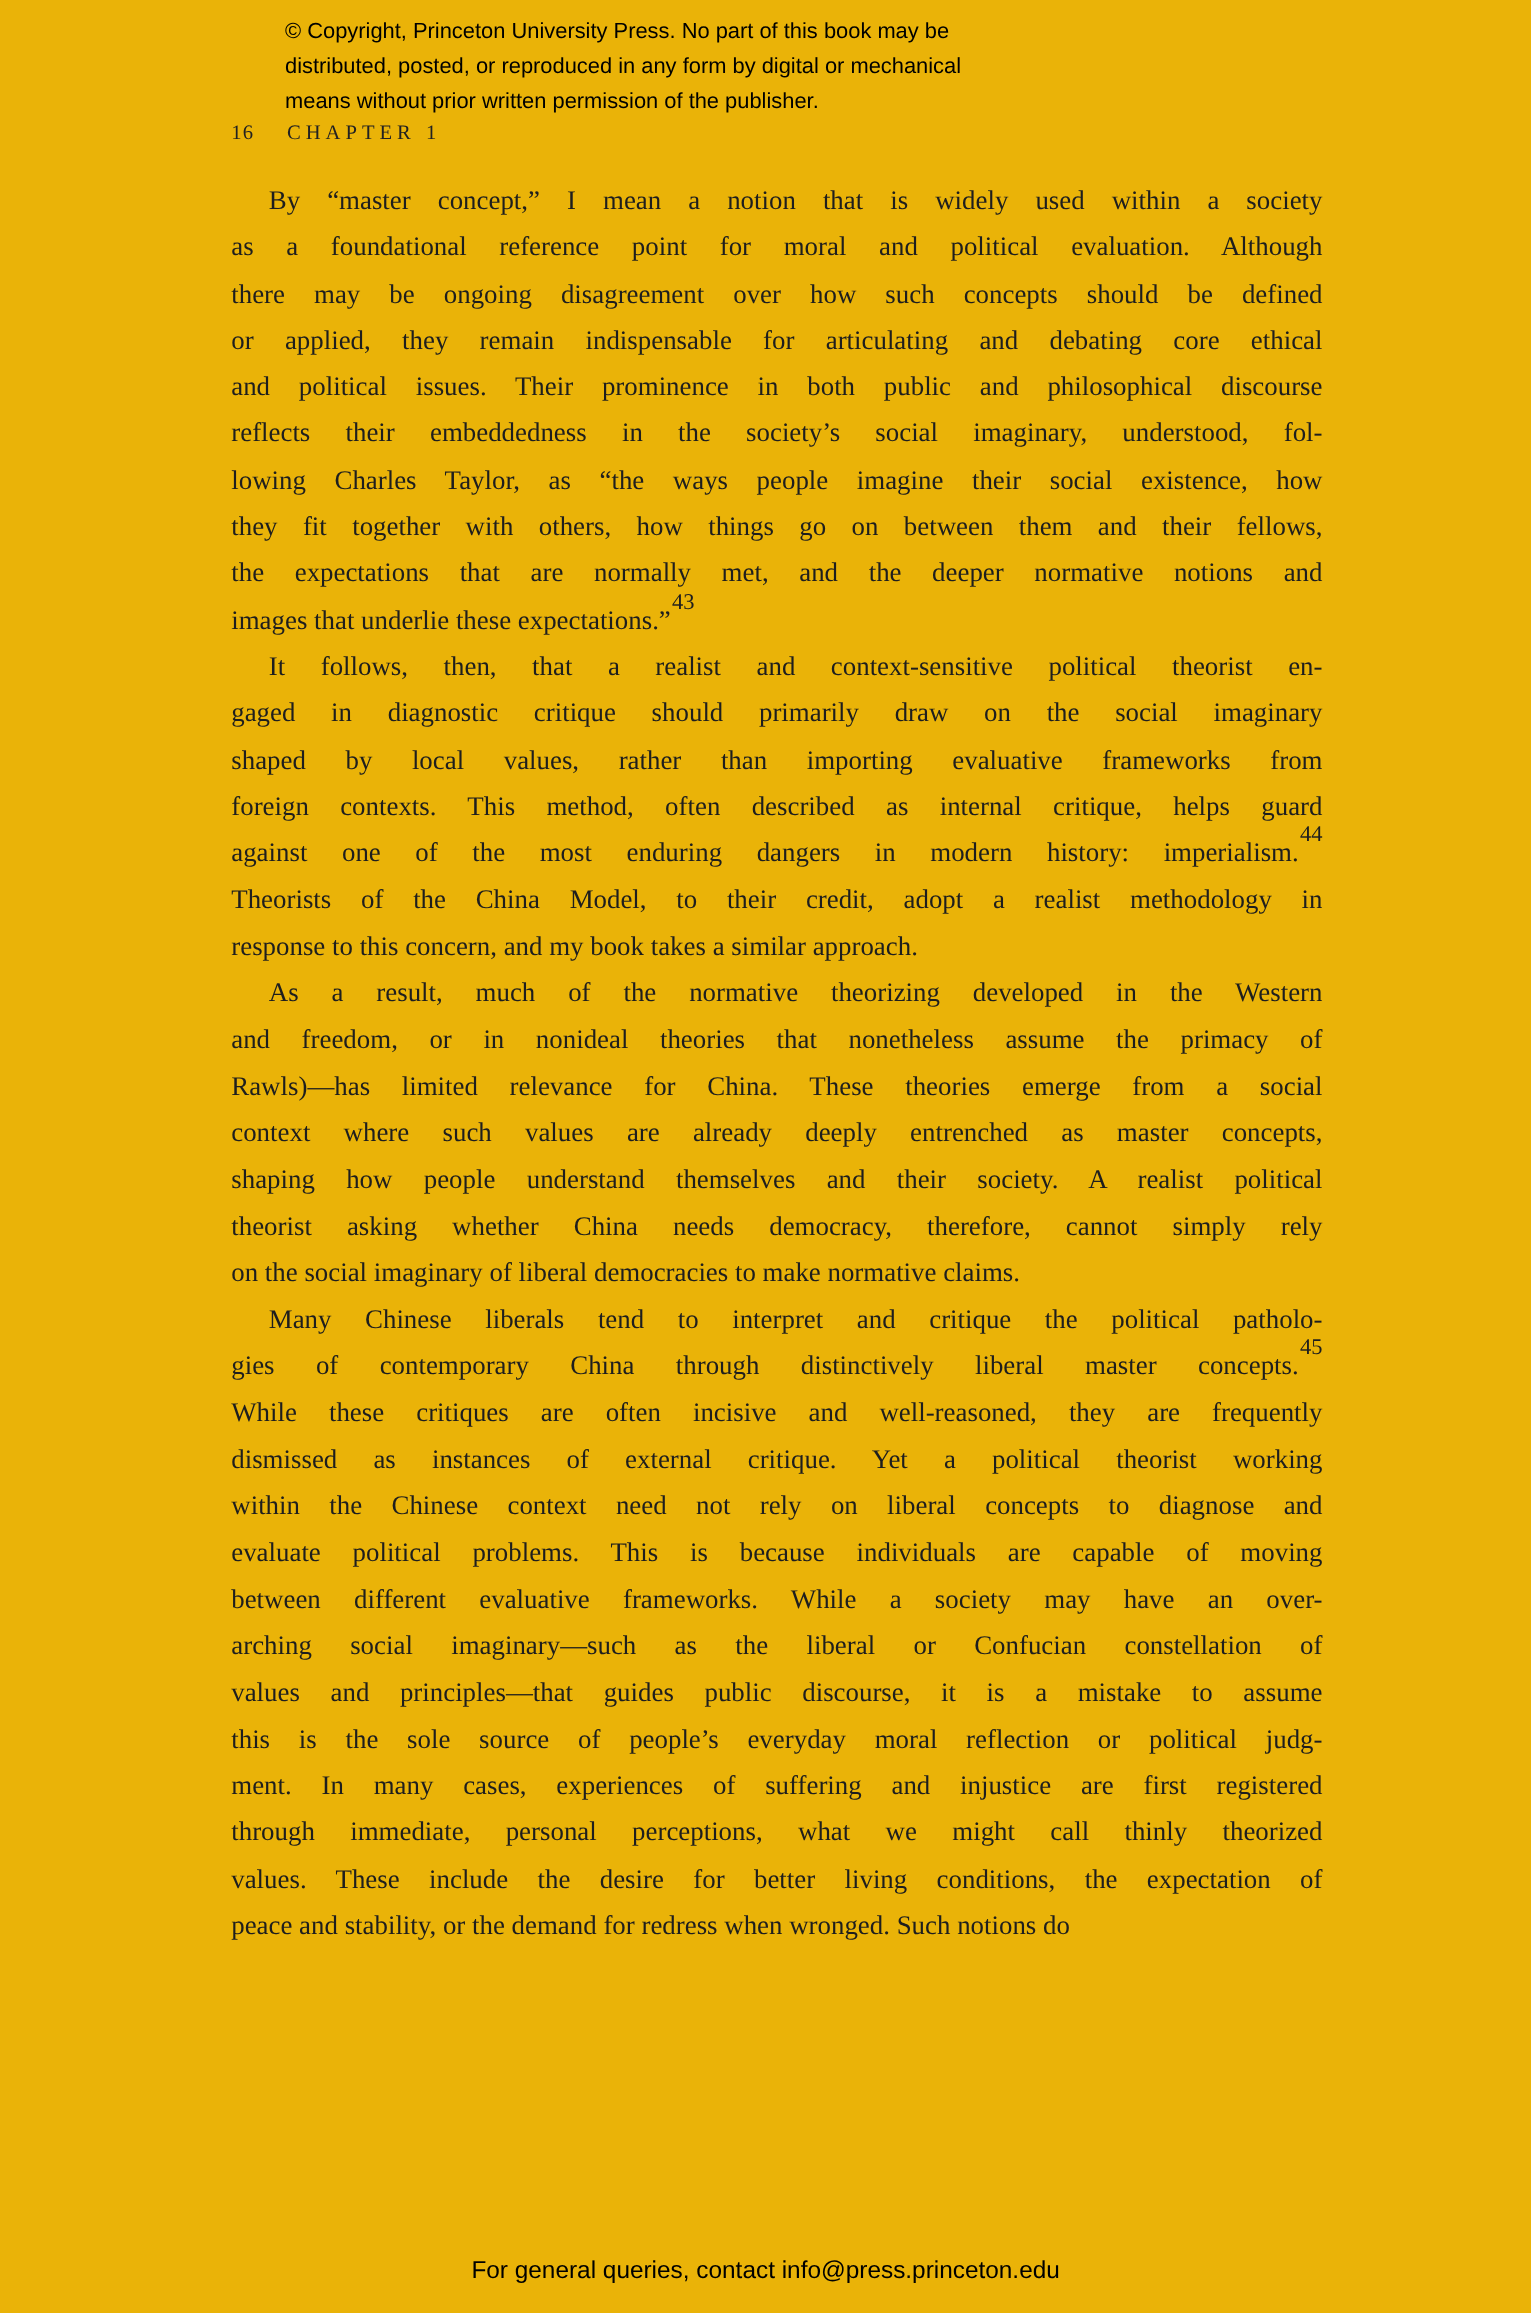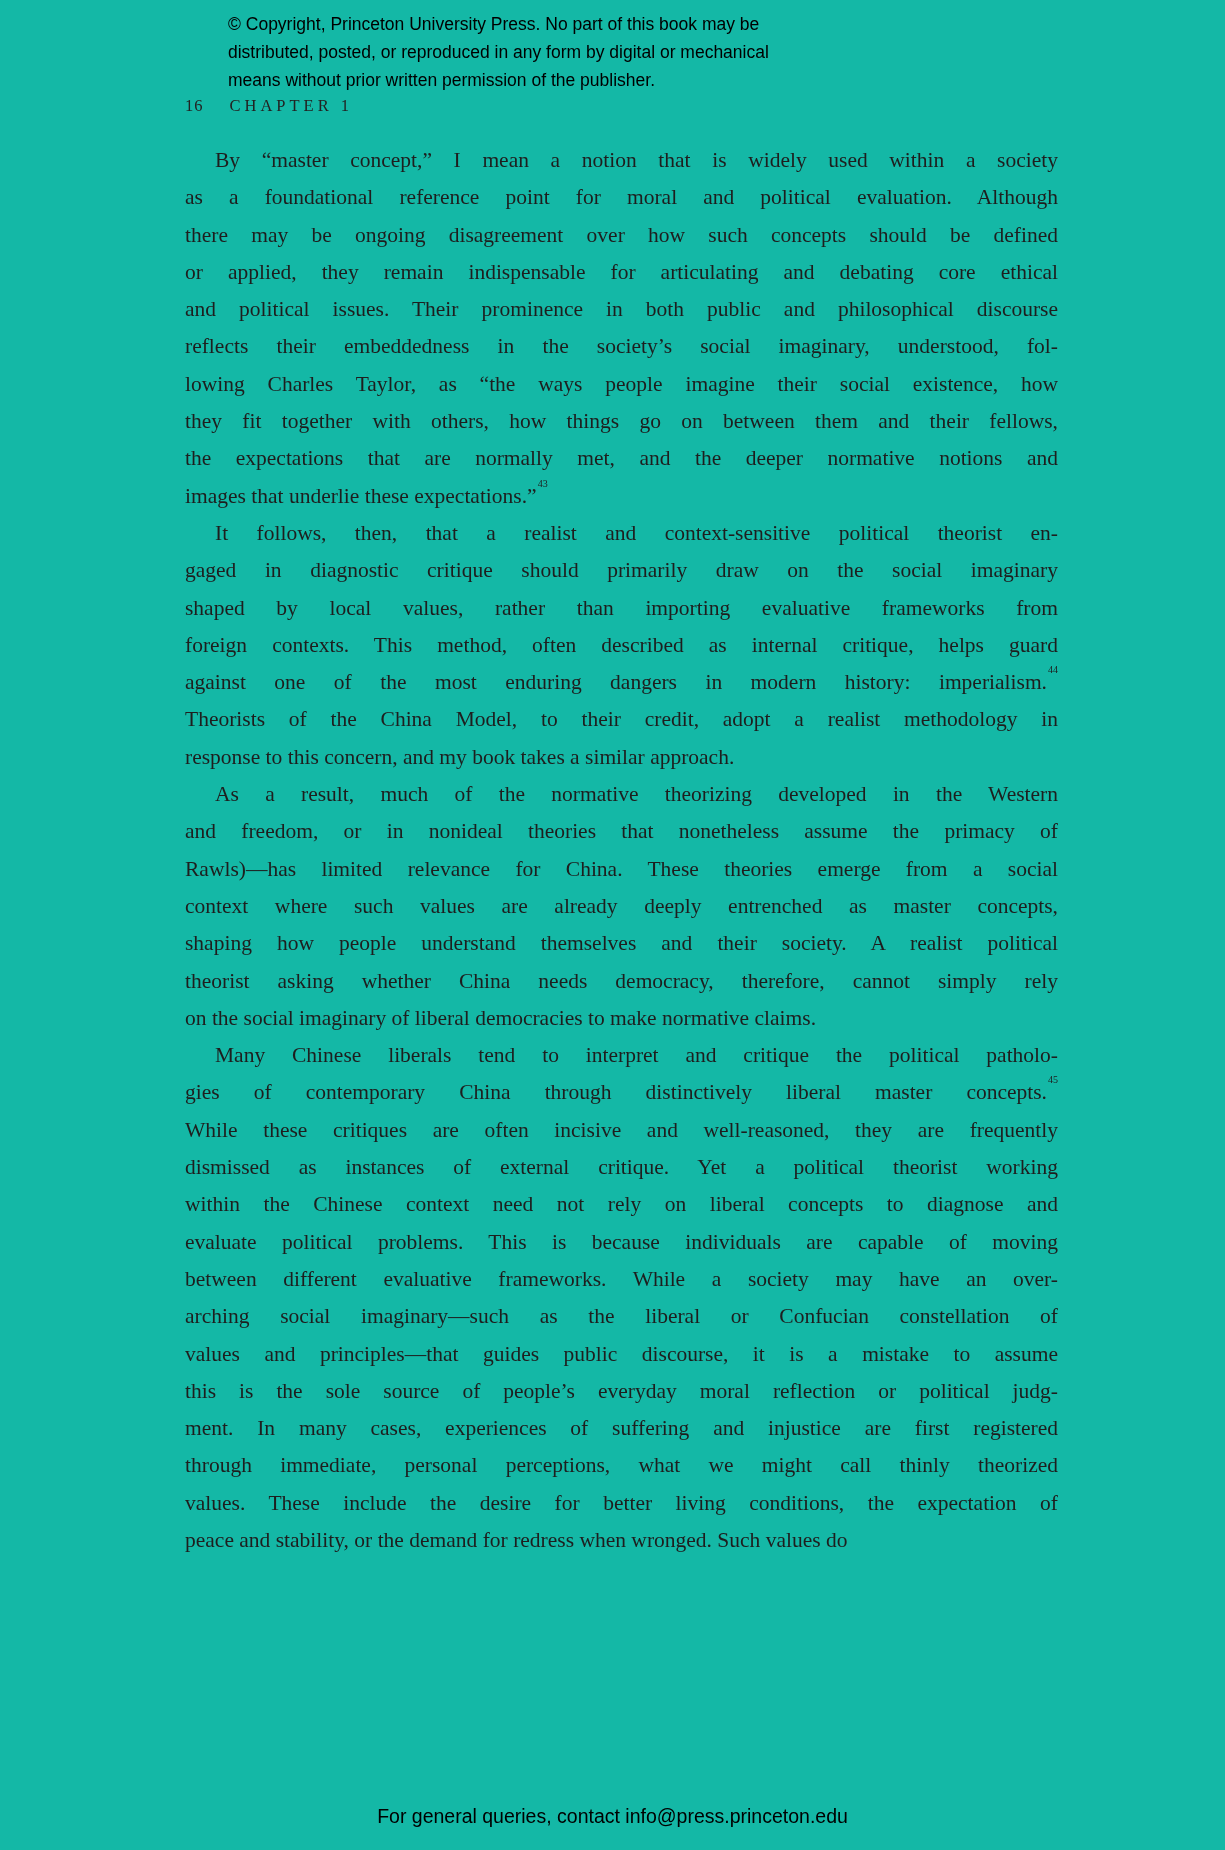"© Copyright, Princeton University Press." .page { background: #14b8a6 -> #eab308 }
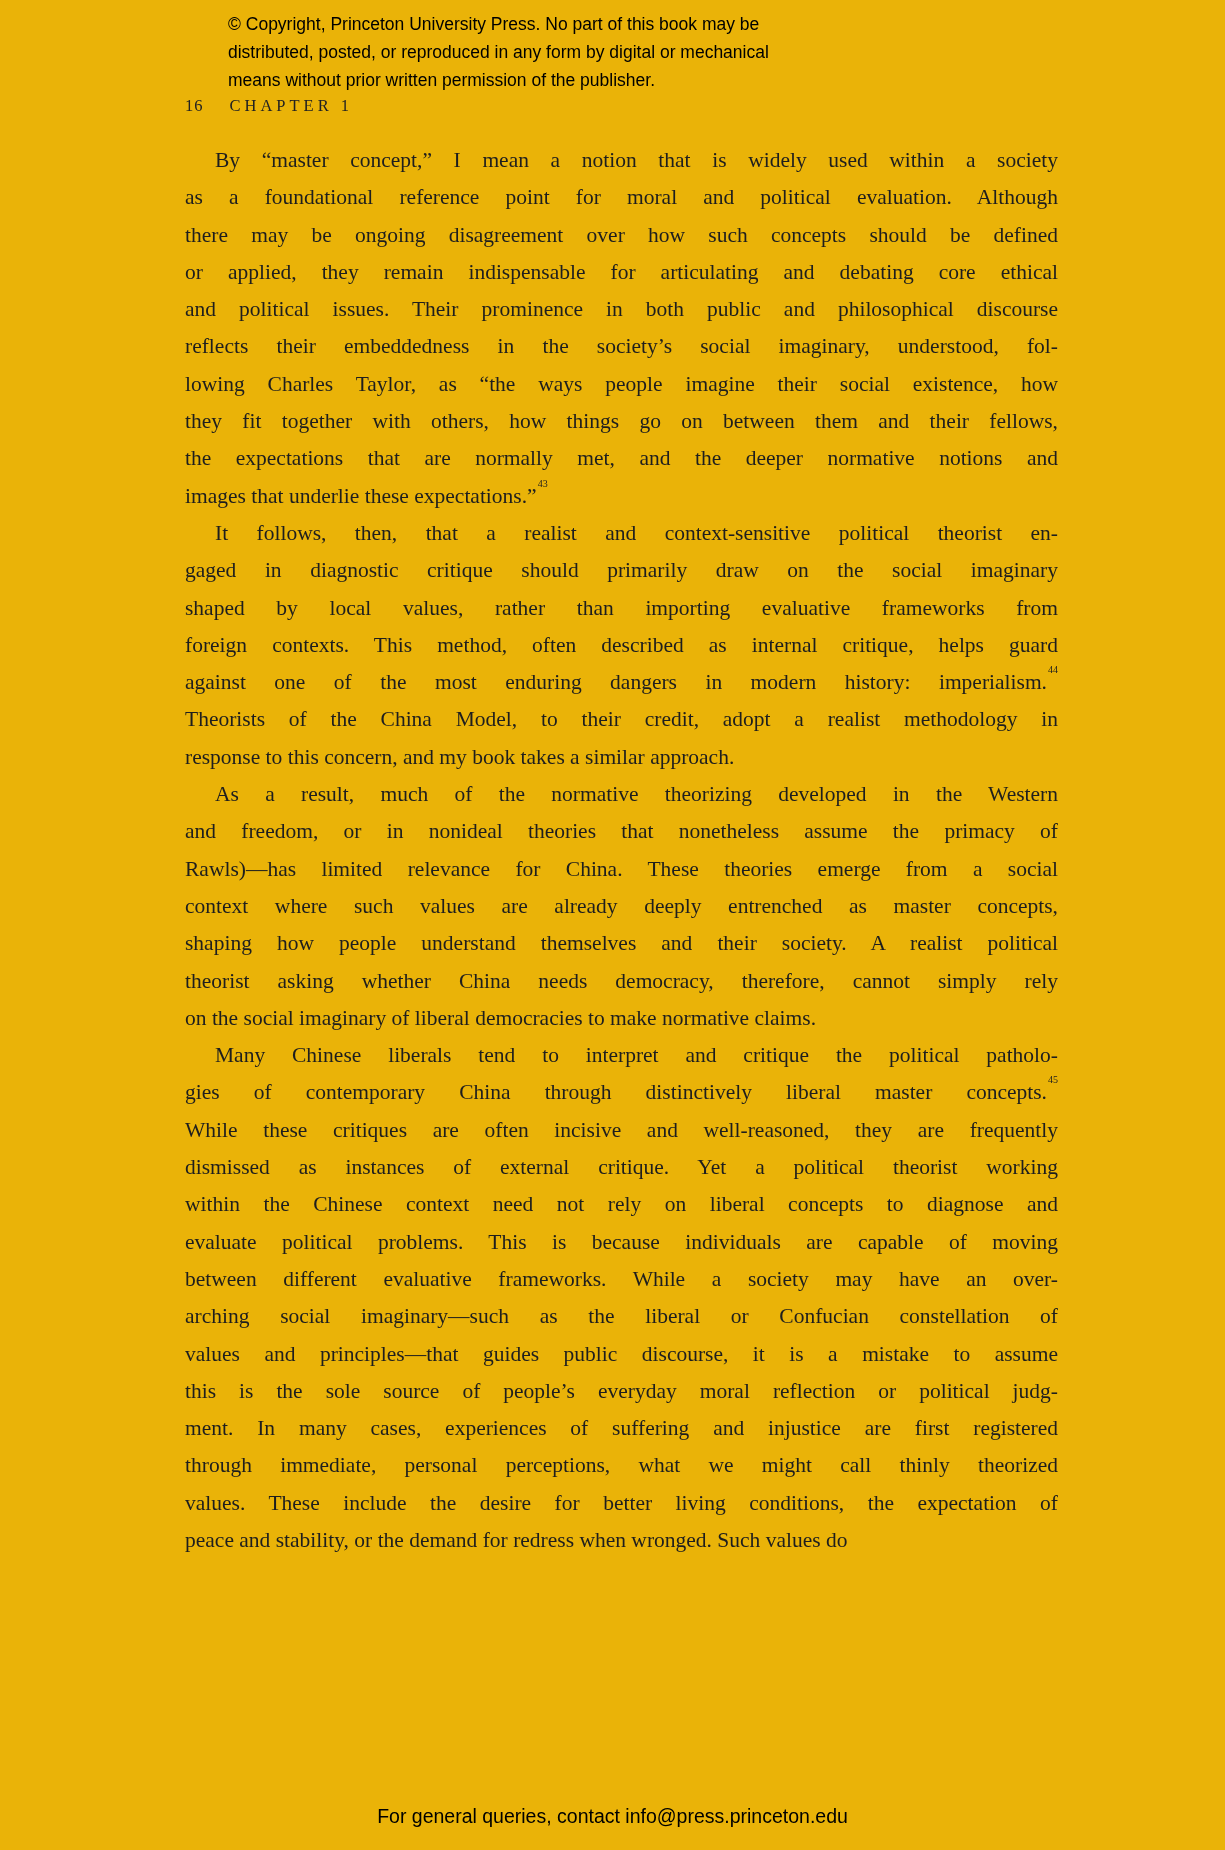"43" sup.fnref { font-size: 10px -> 18px }
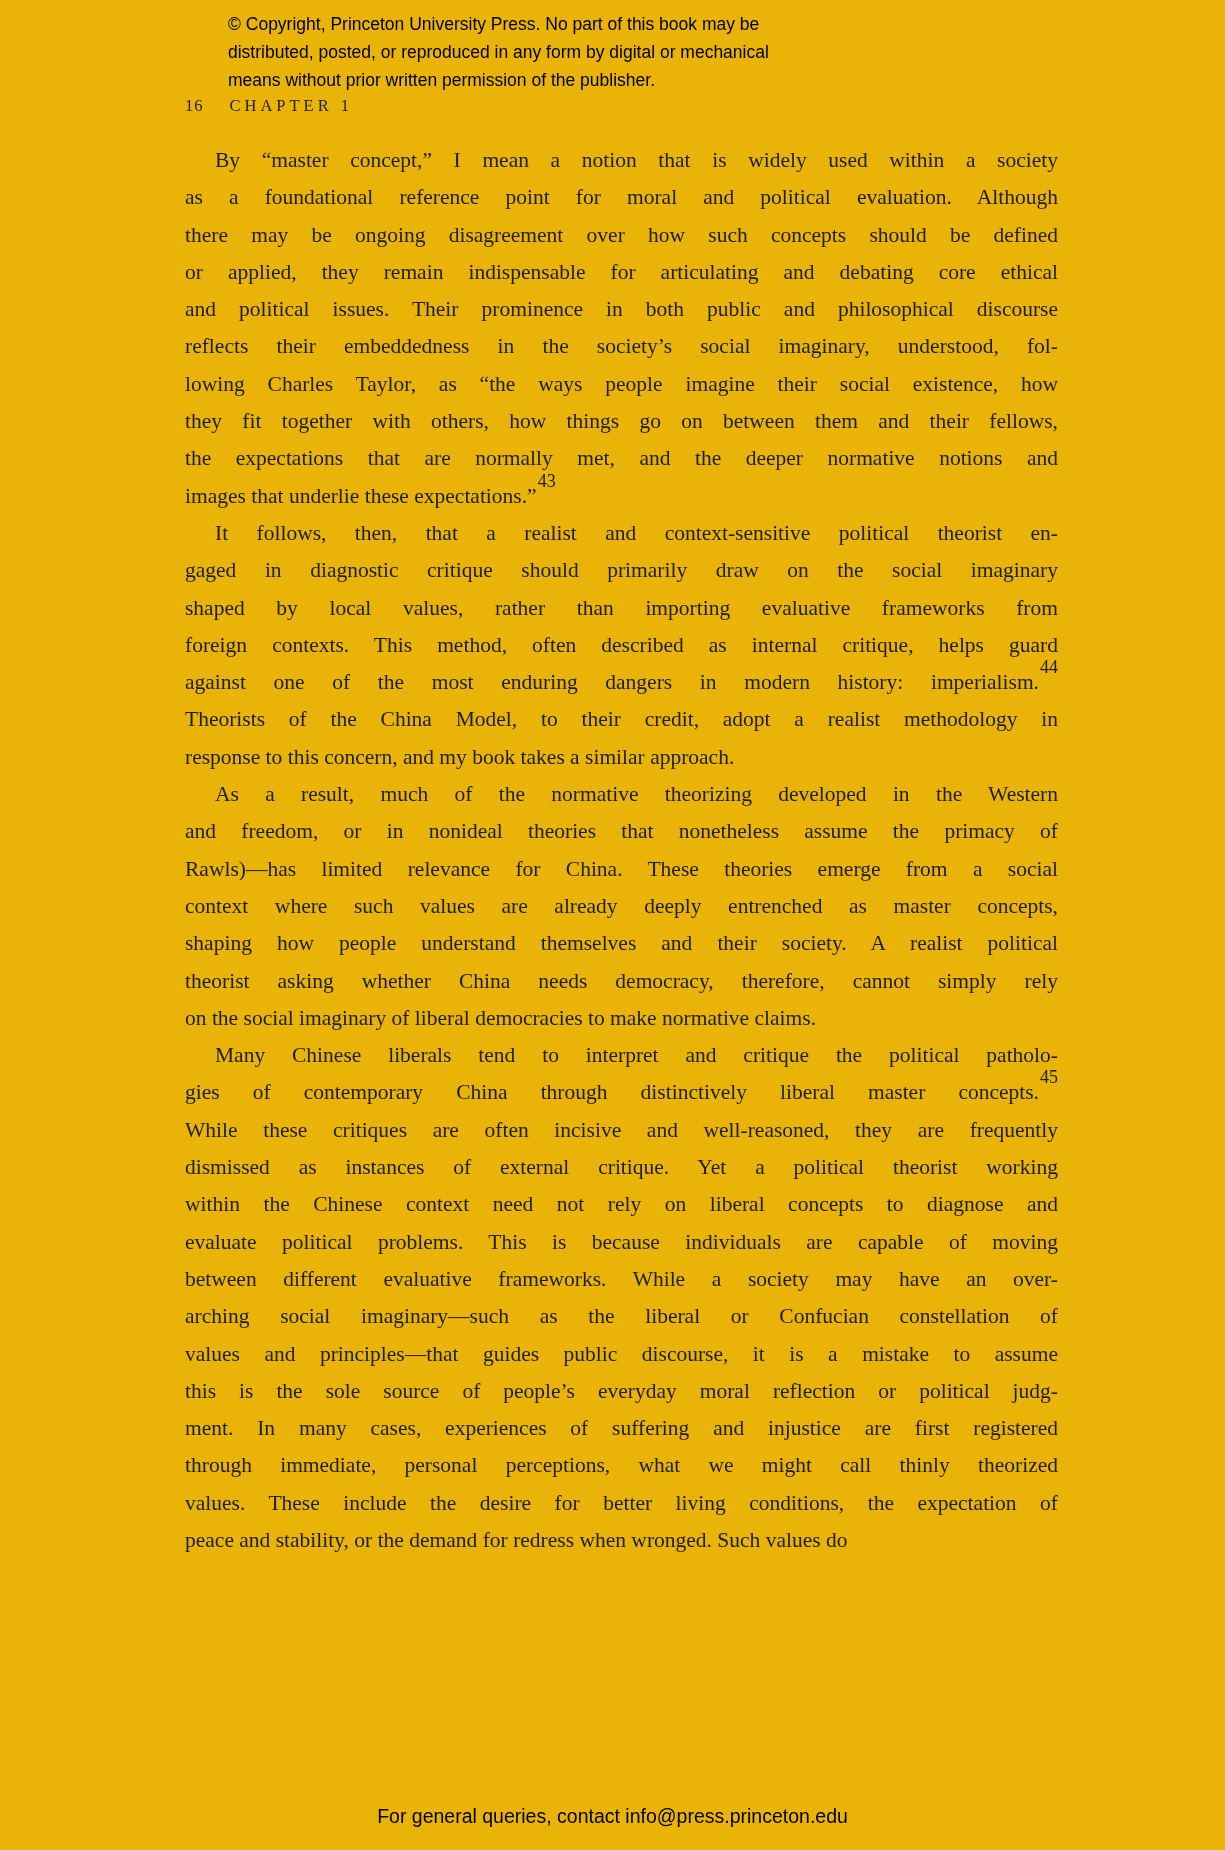"peace and stability, or the" span { text: values -> notions }
